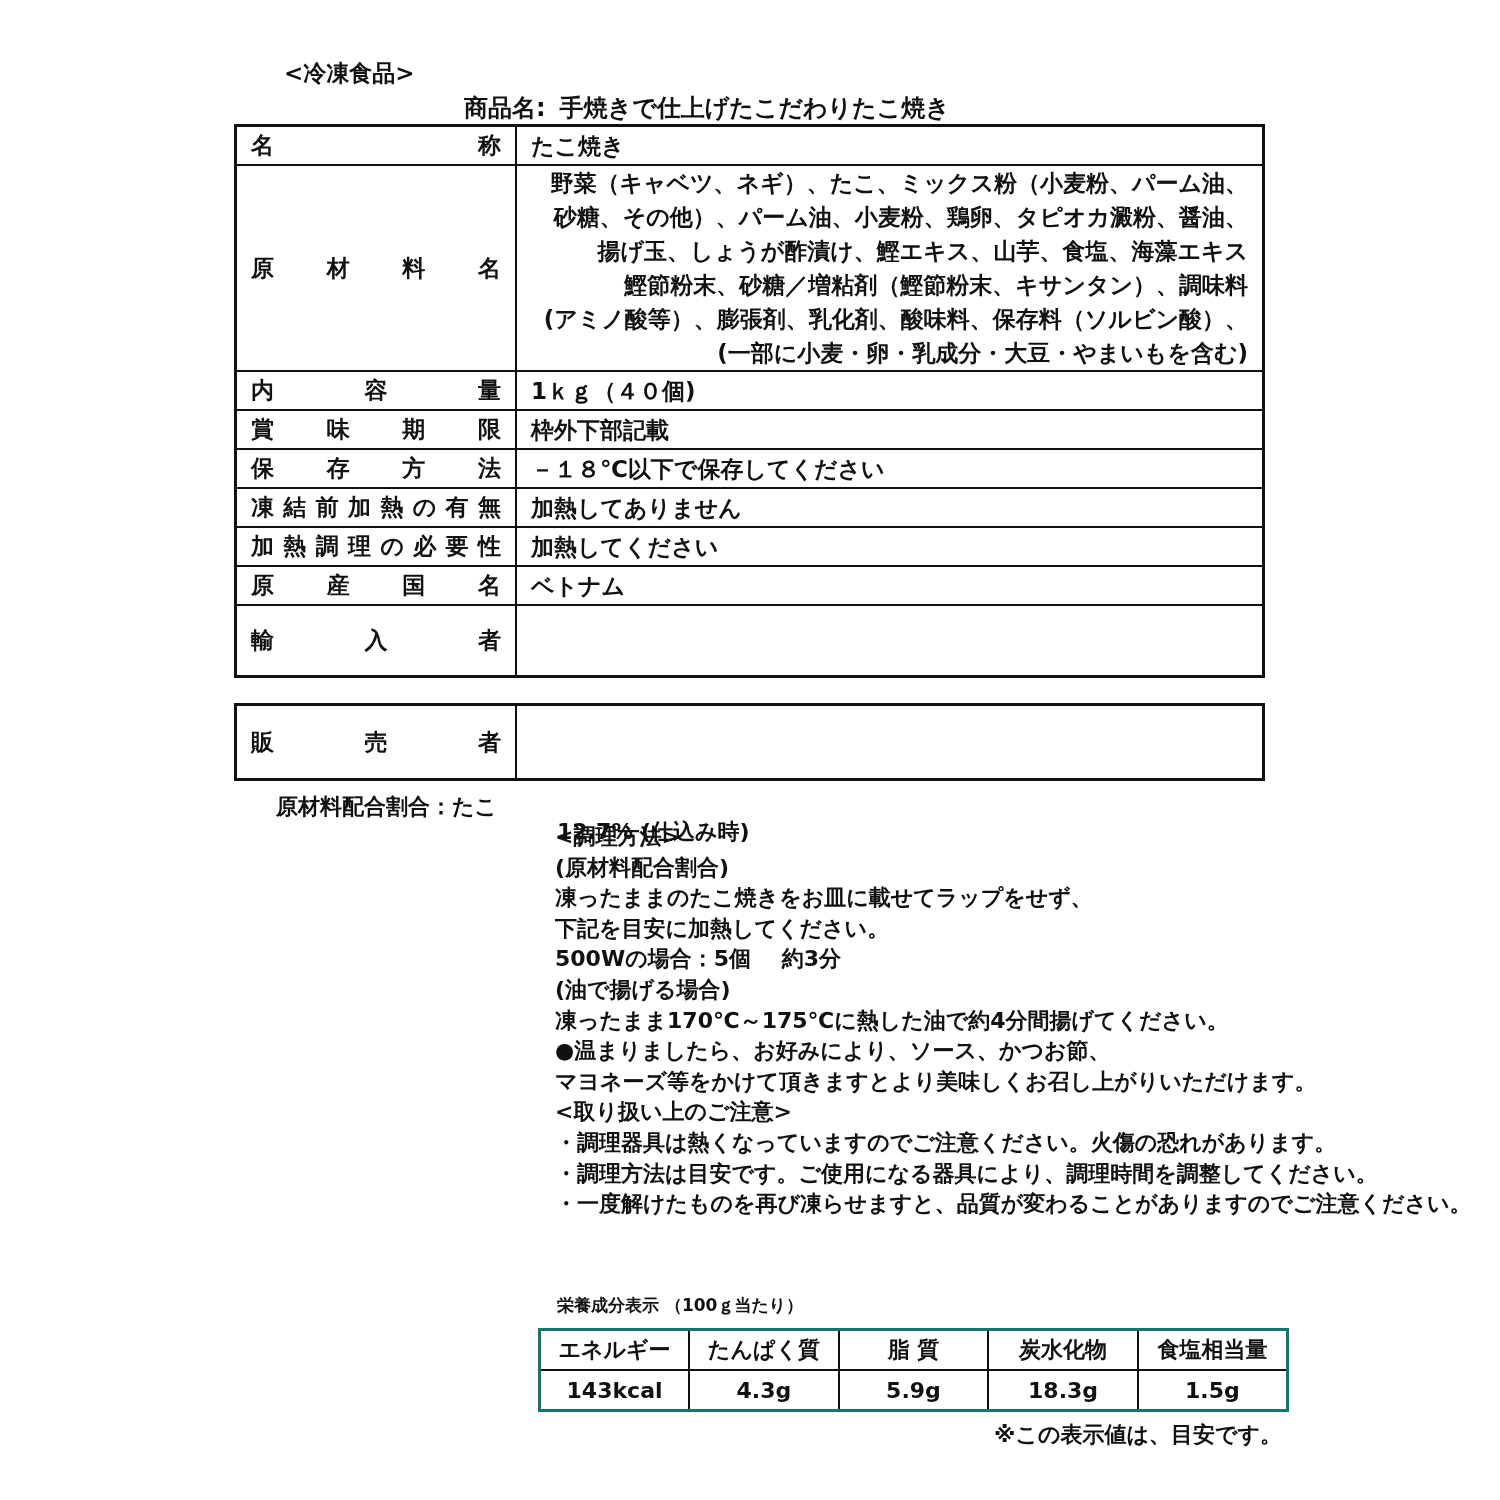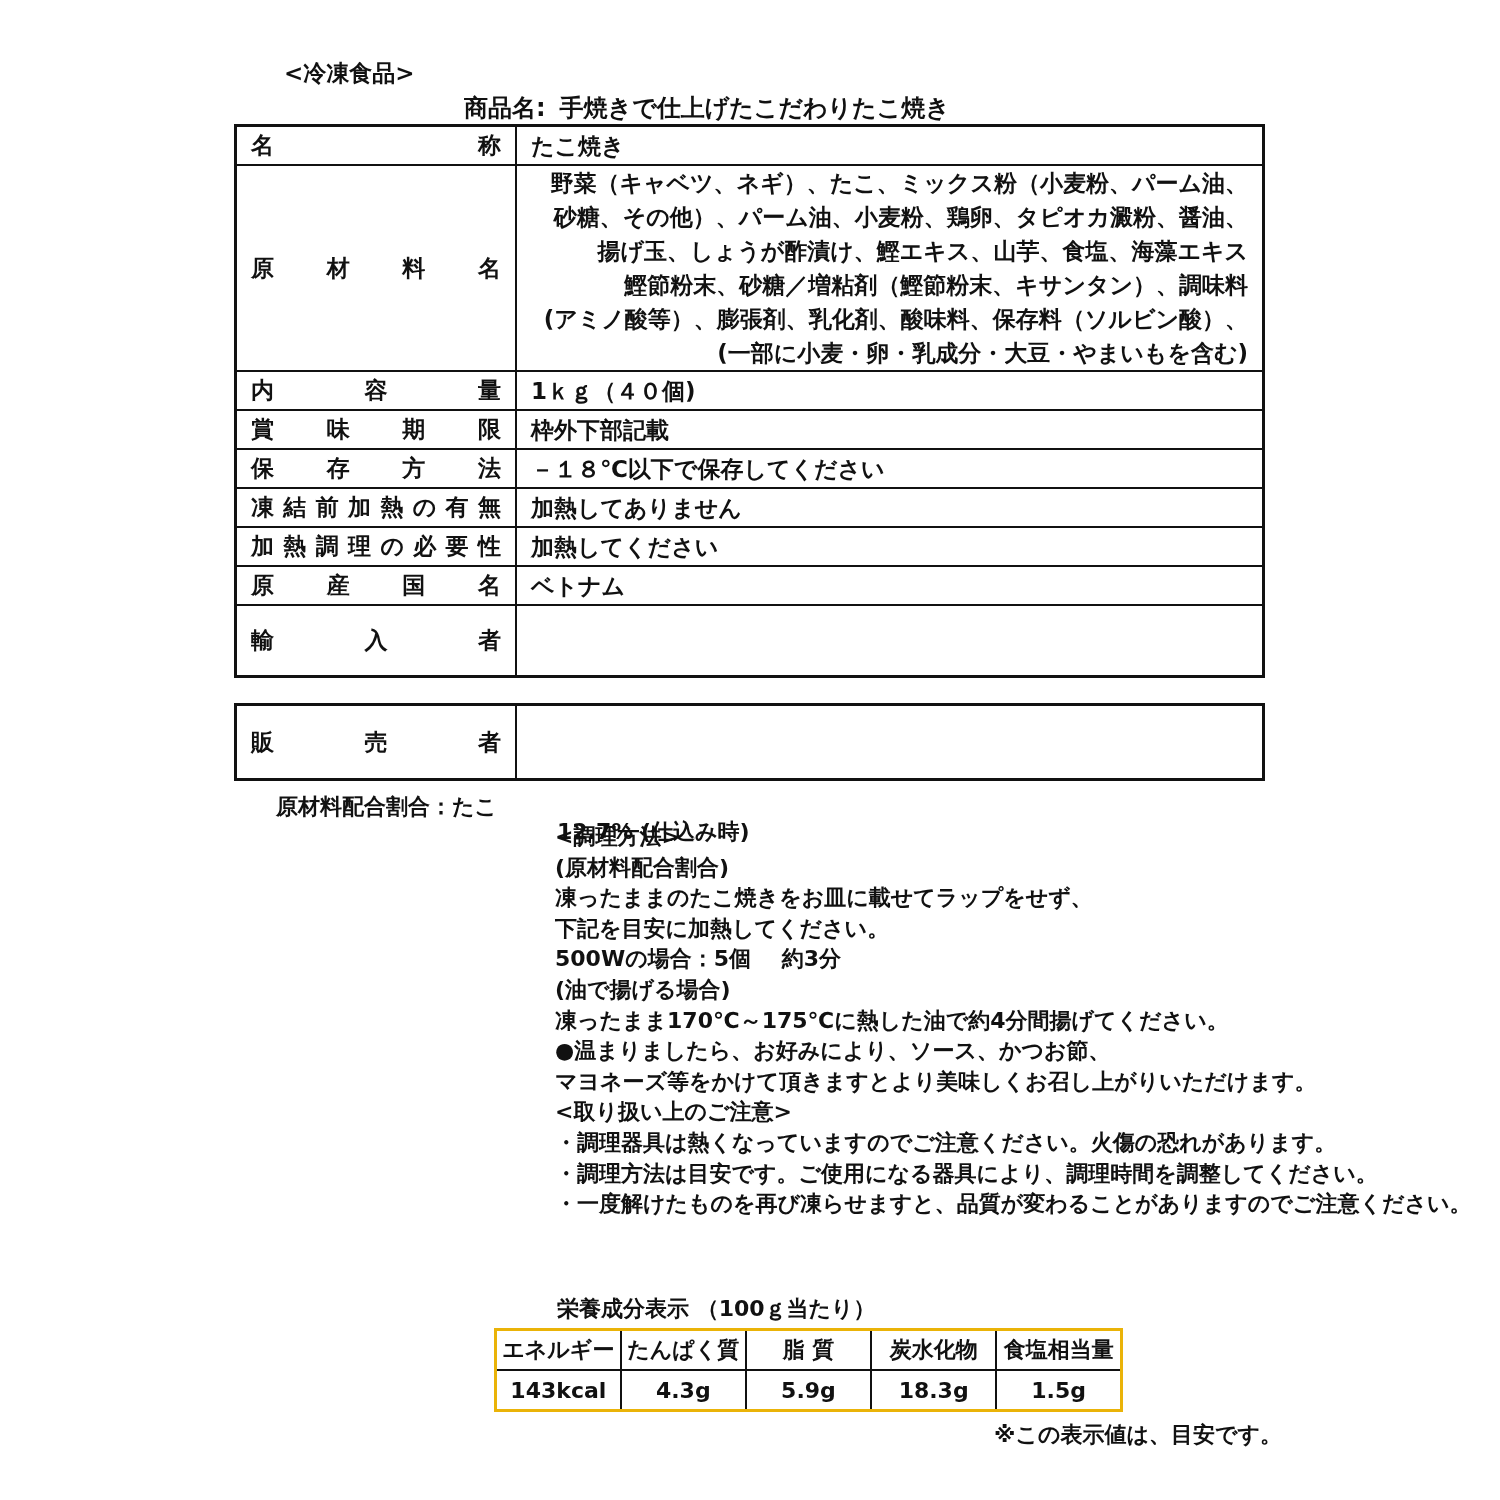"栄養成分表示 （100ｇ当たり）" .nut-title { font-size: 22px -> 17px }
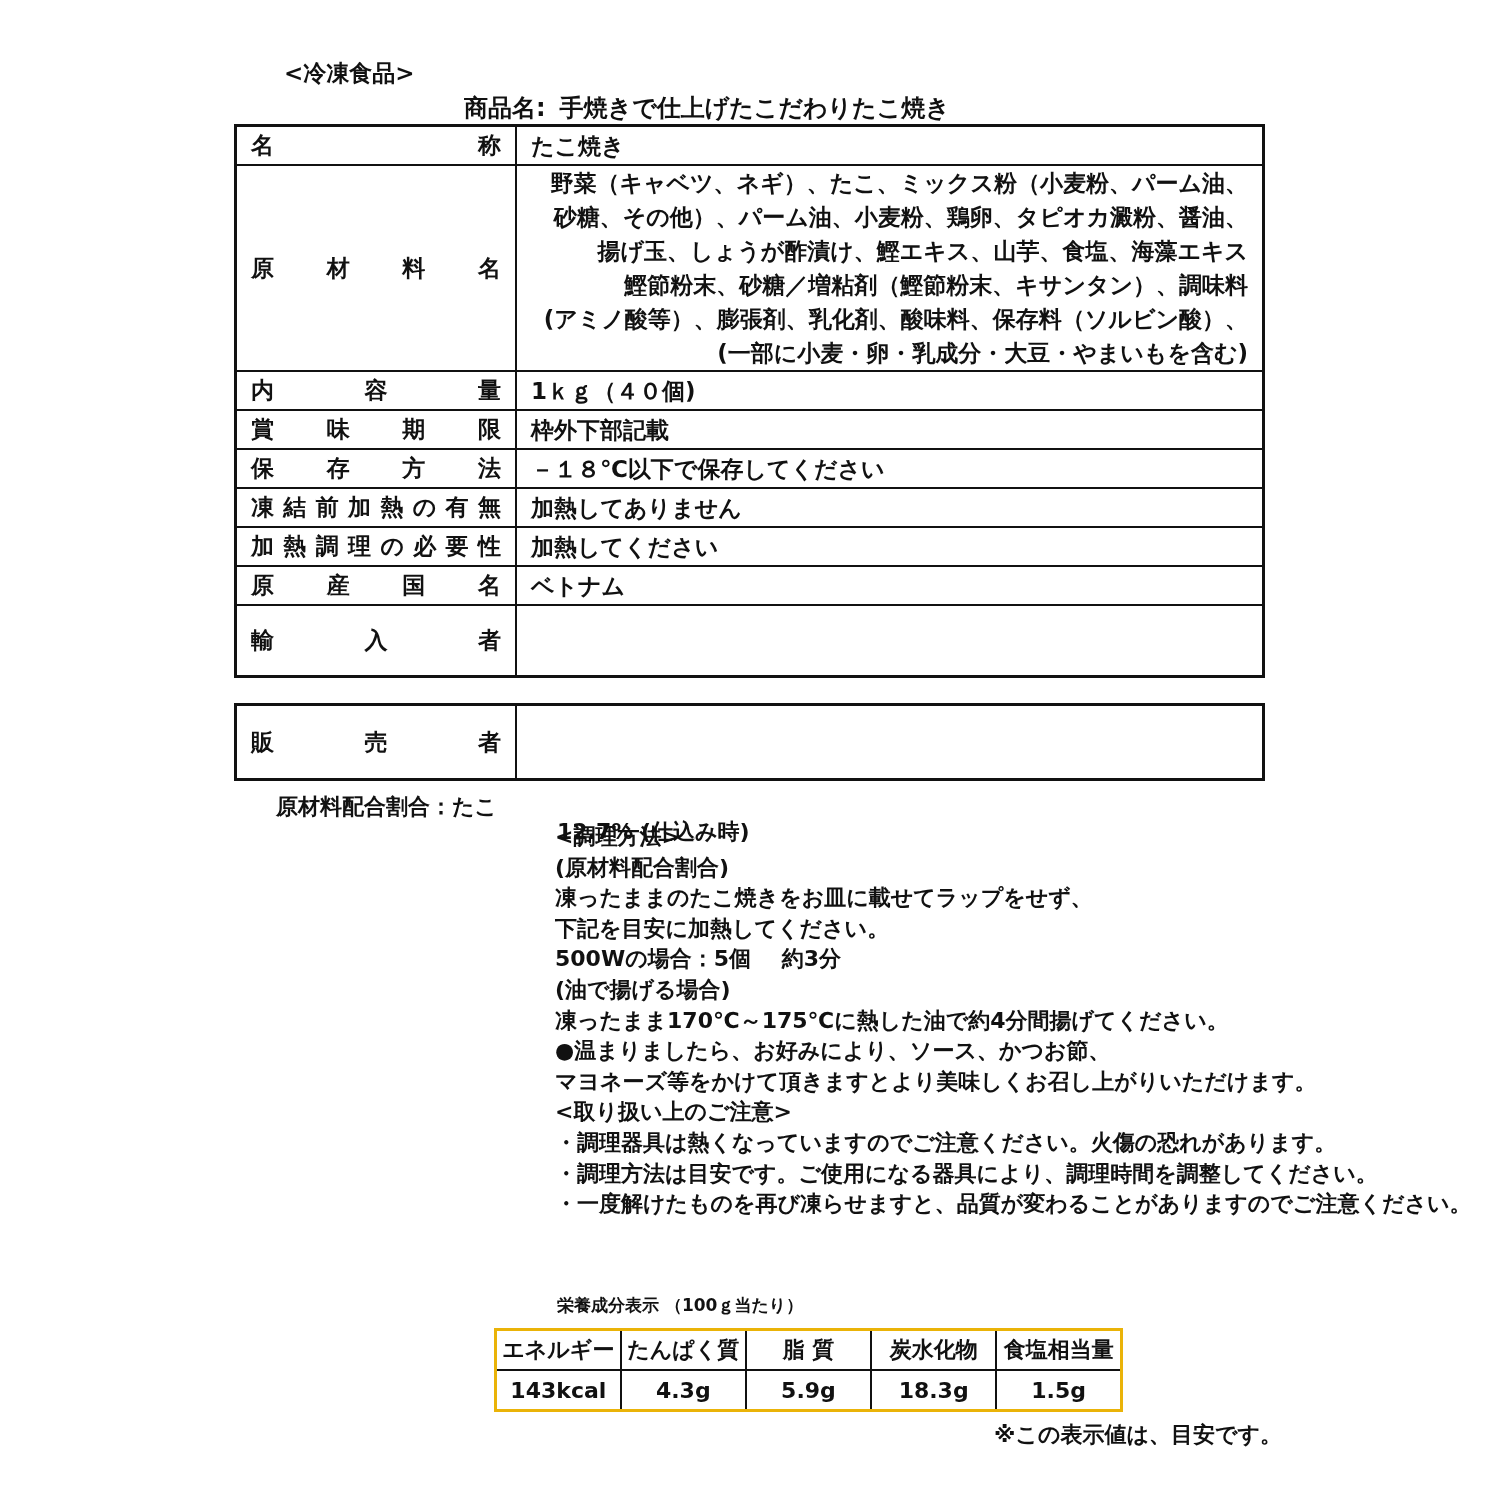"エネルギー" table.nut { border: 3px solid #eab308 -> 3px solid #0f766e; left: 494px -> 538px; width: 629px -> 751px }
